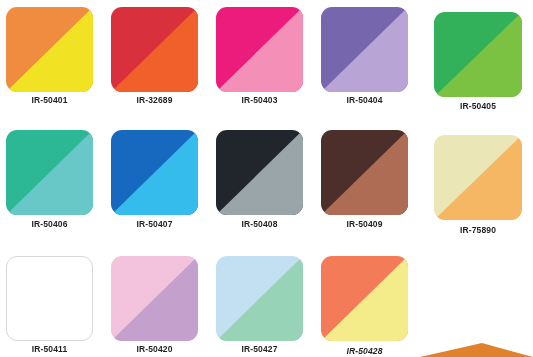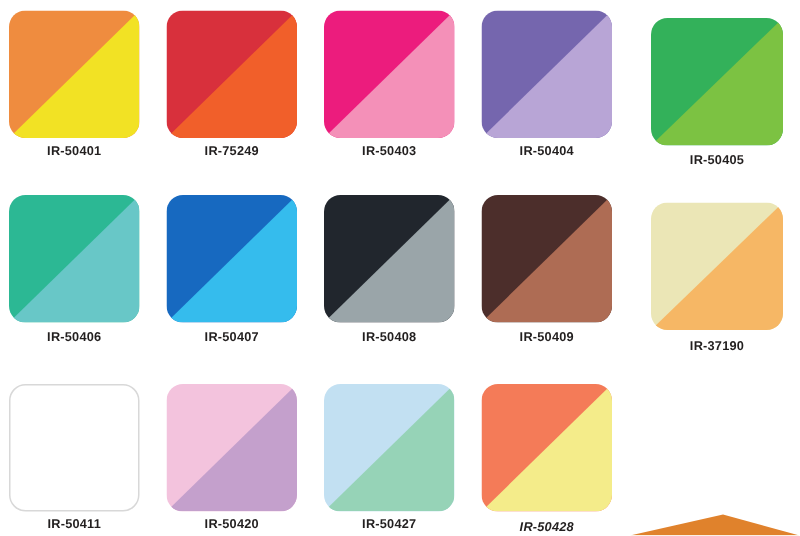"IR-75249" div.swatch-label { text: IR-75249 -> IR-32689 }
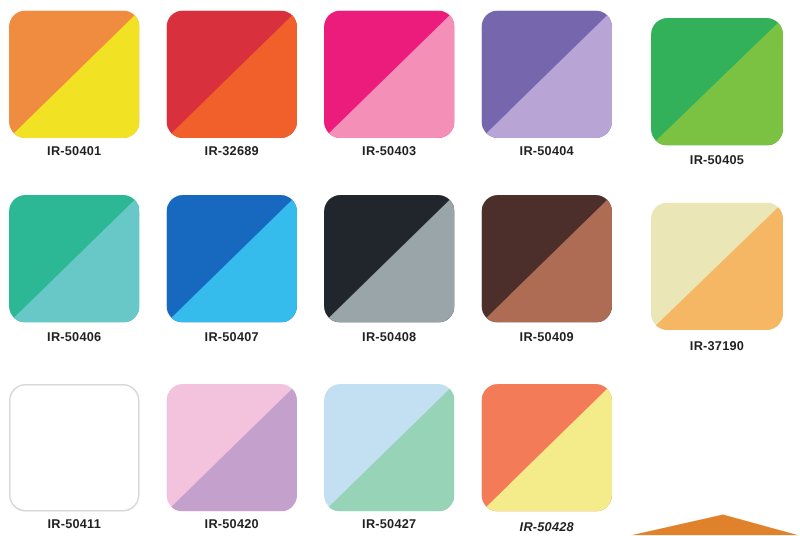"IR-37190" div.swatch-label { text: IR-37190 -> IR-75890 }
